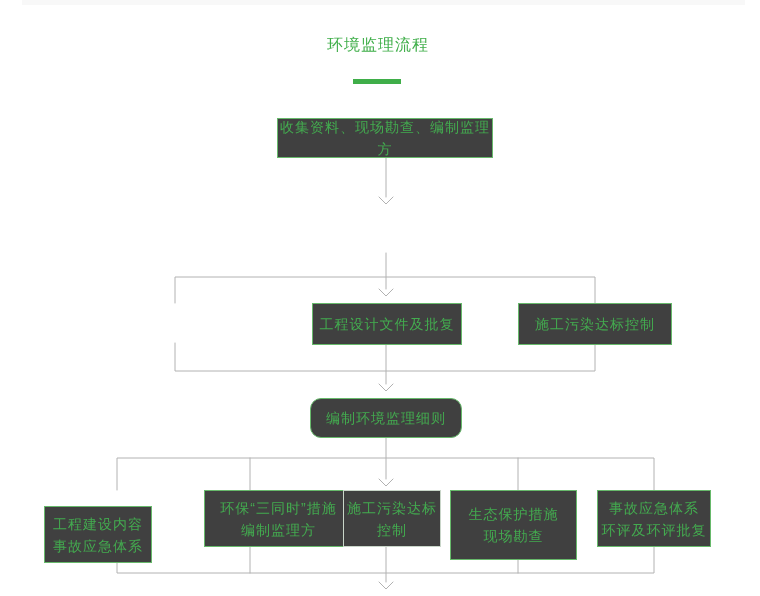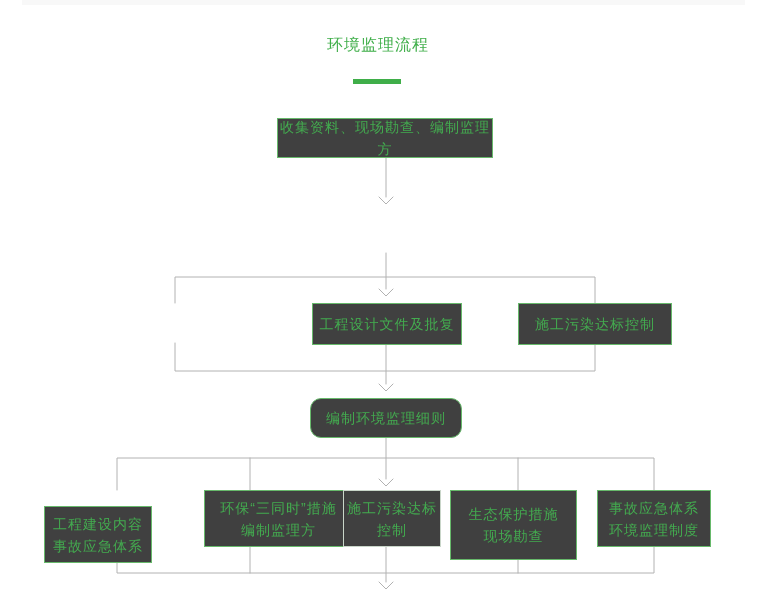"环境监理制度" span { text: 境监理制度 -> 评及环评批复 }
